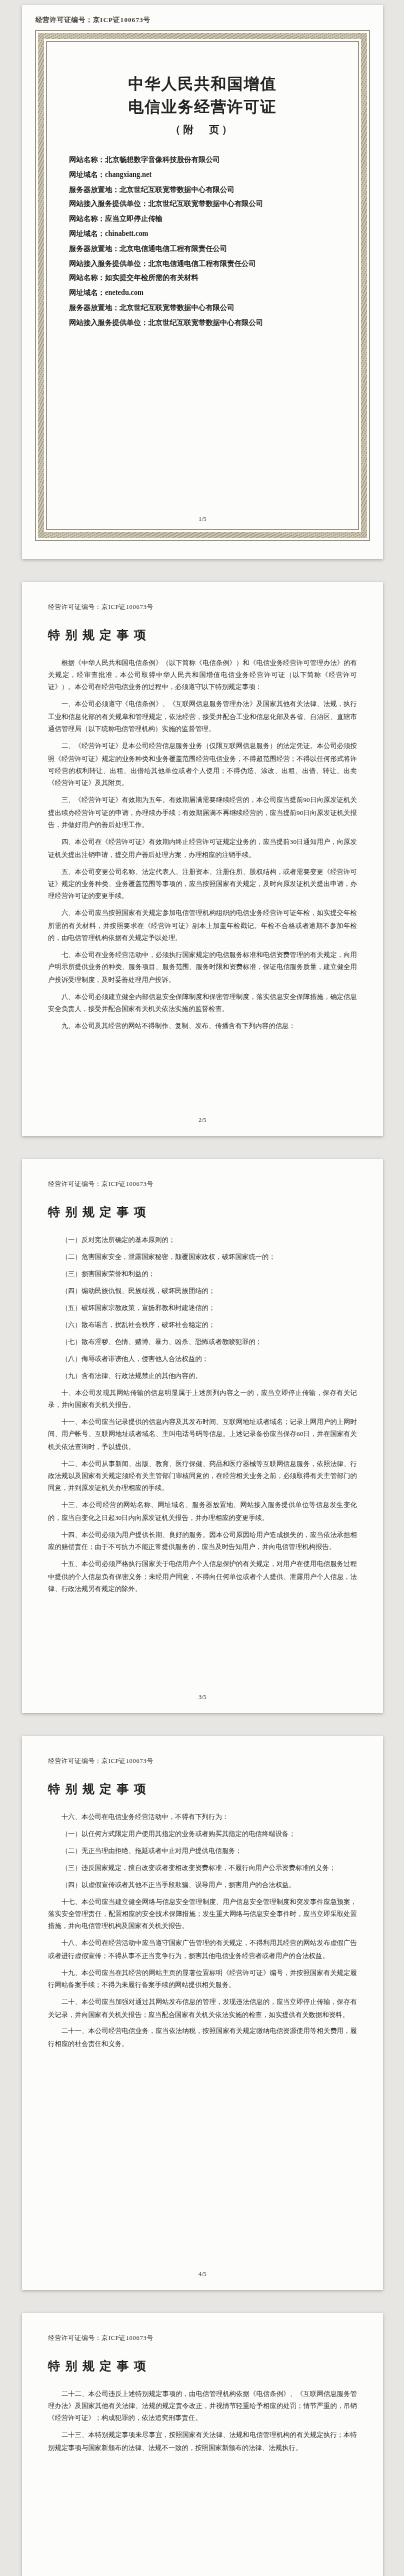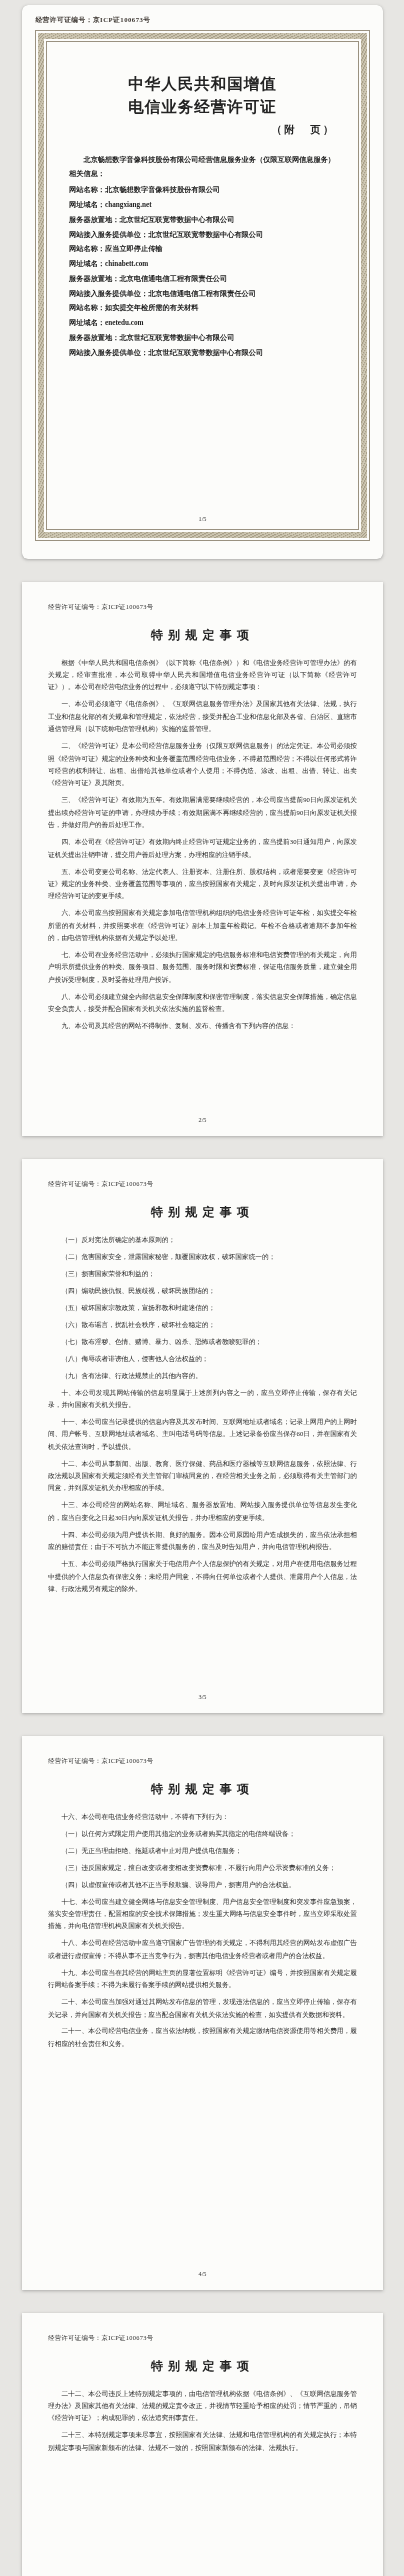"中华人民共和国增值电信业务经营许可证" .cert { border-radius: 6px -> none }
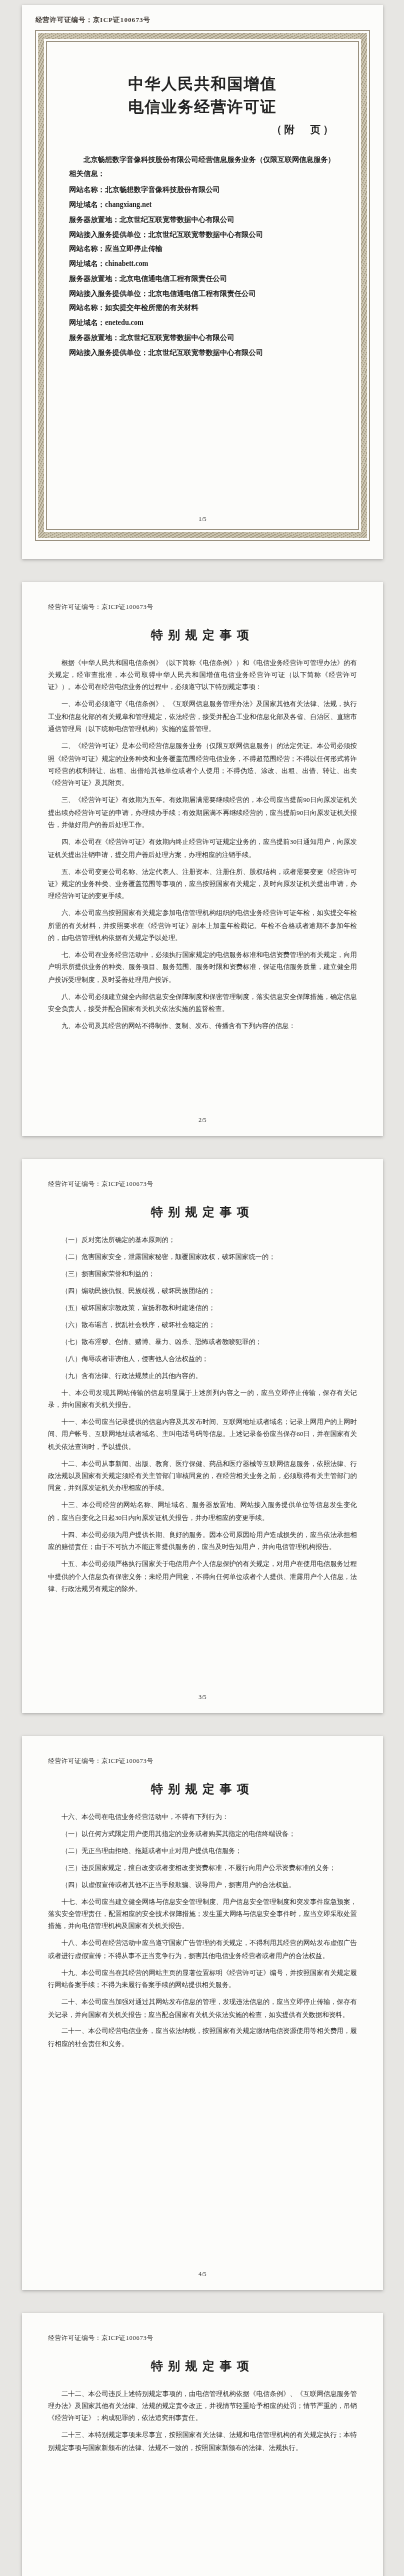"（附 页）" .cert-subtitle { text-align: right -> center }
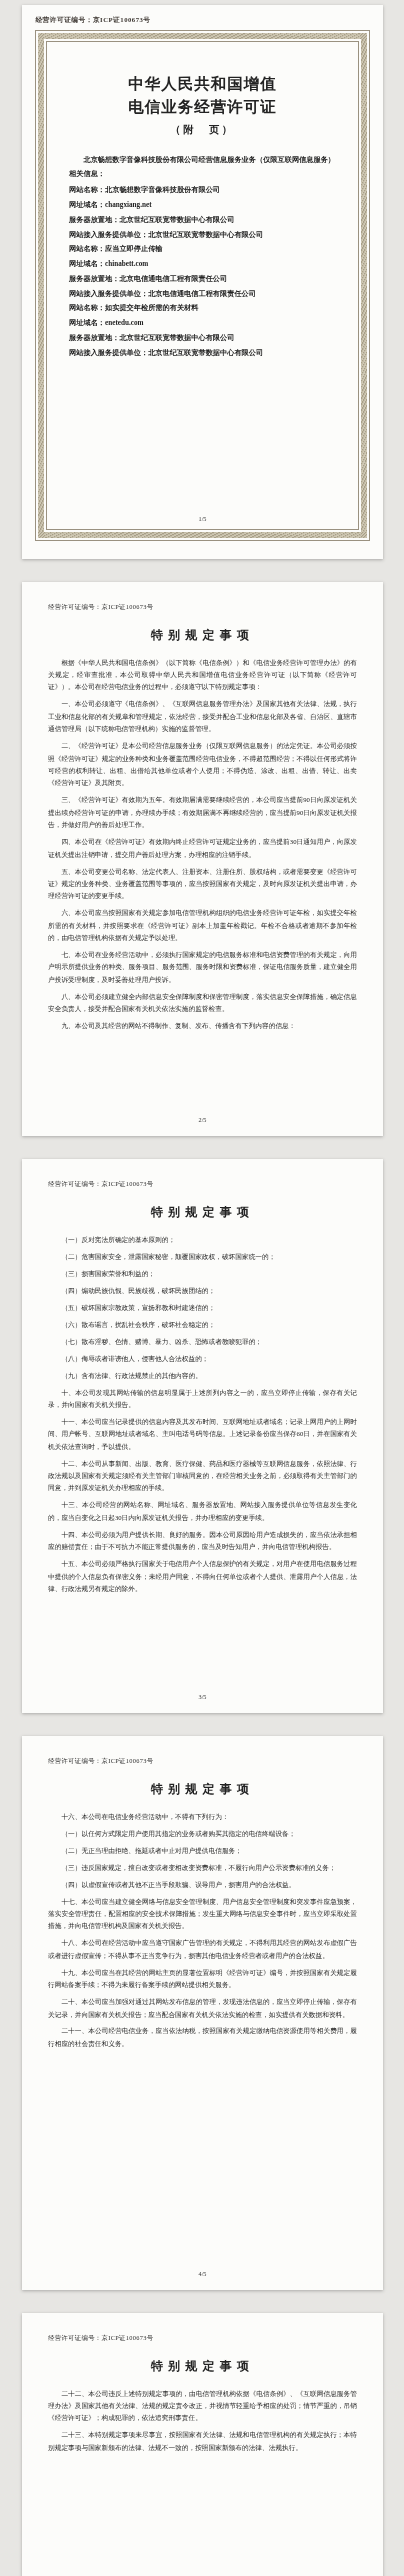"北京畅想数字音像科技股份有限公司经营信息服务业务（仅限互联网信息服务）相关信息：" p.cert-intro { html: <p>北京畅想数字音像科技股份有限公司经营信息服务业务（仅限互联网信息服务）相关信息：</p> -> none }
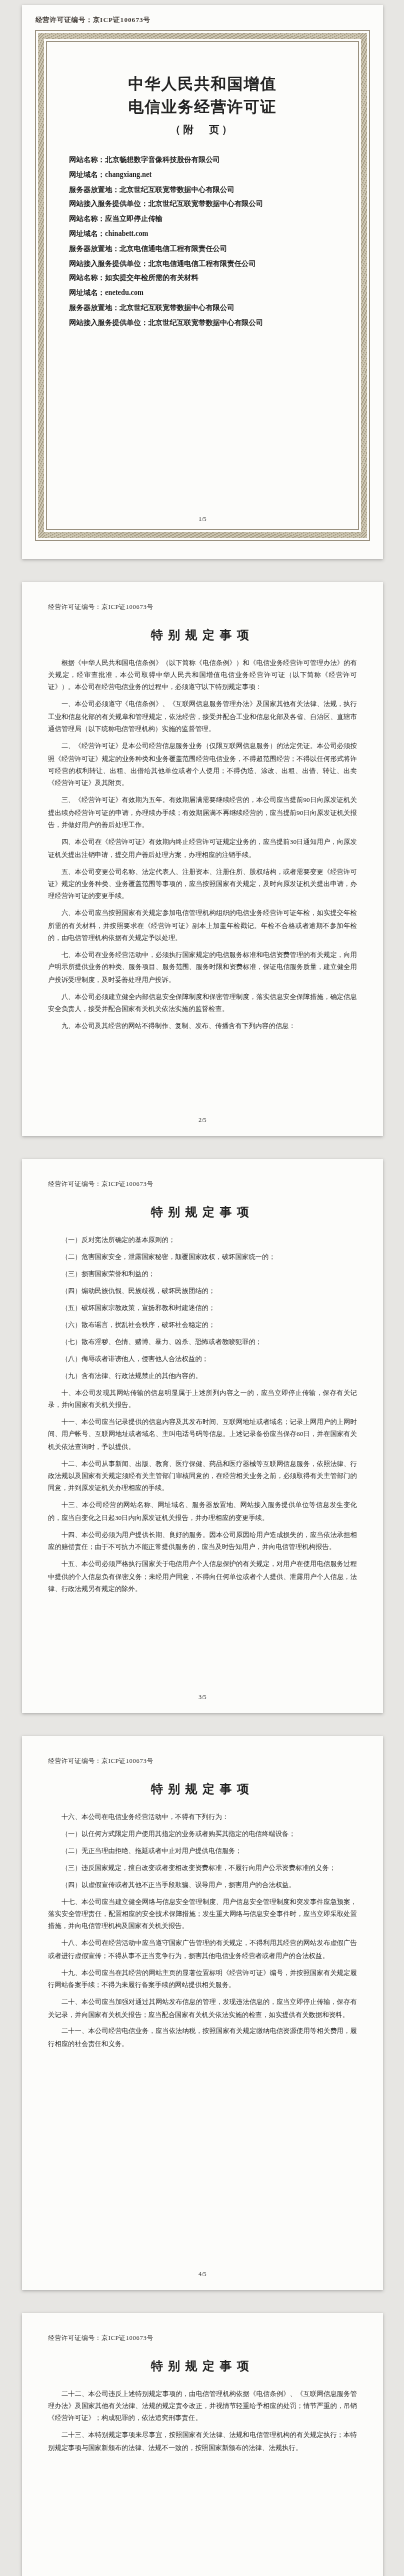"特别规定事项" .prov-title { text-align: center -> left }
